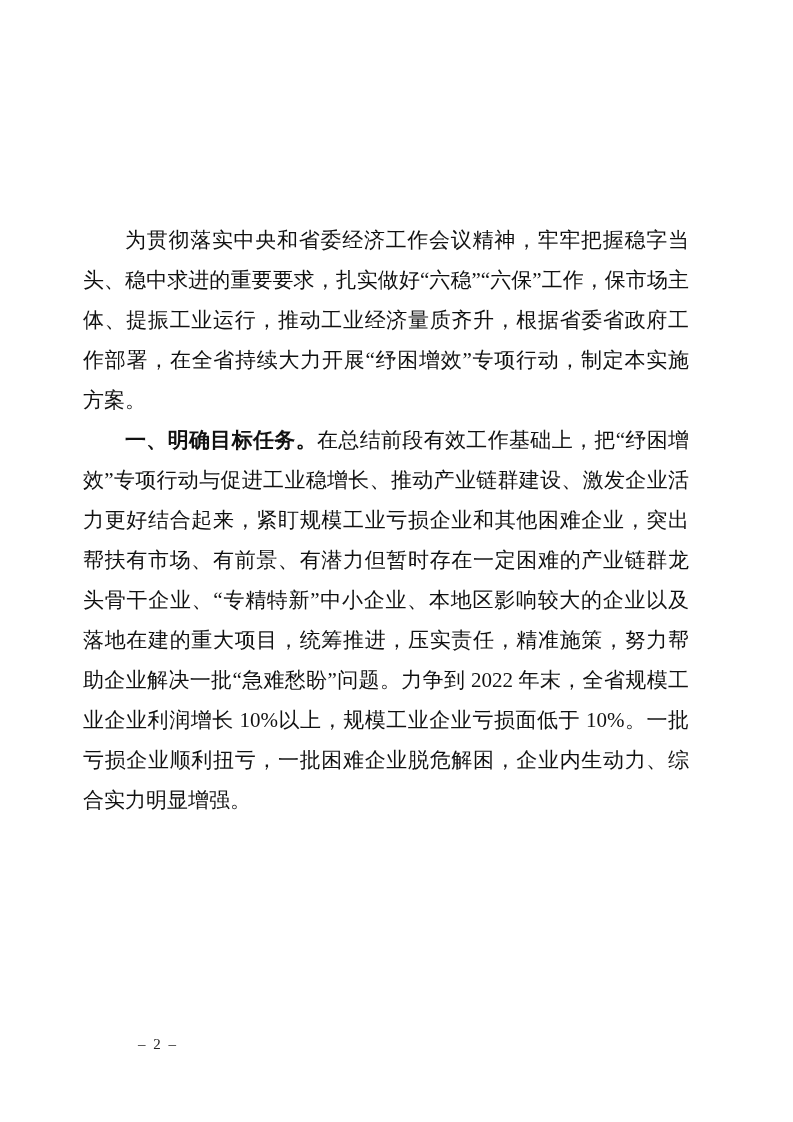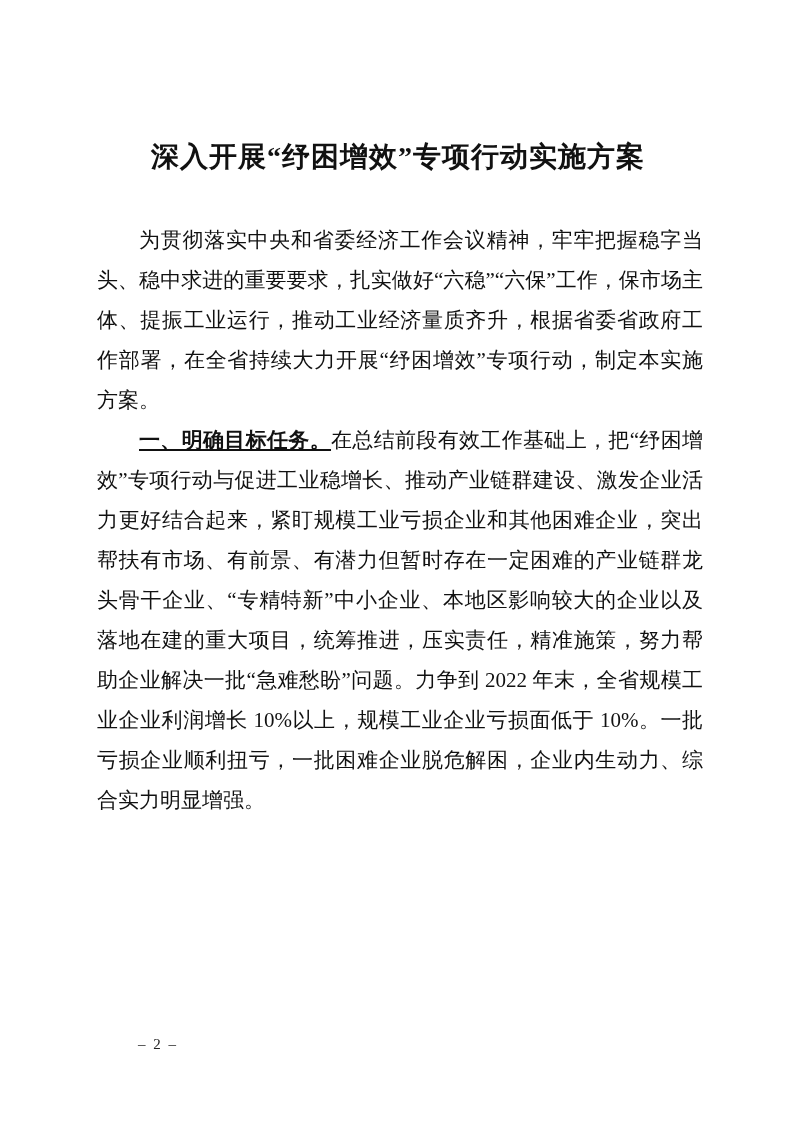"深入开展“纾困增效”专项行动实施方案" h1.doc-title { html: <h1>深入开展“纾困增效”专项行动实施方案</h1> -> none }
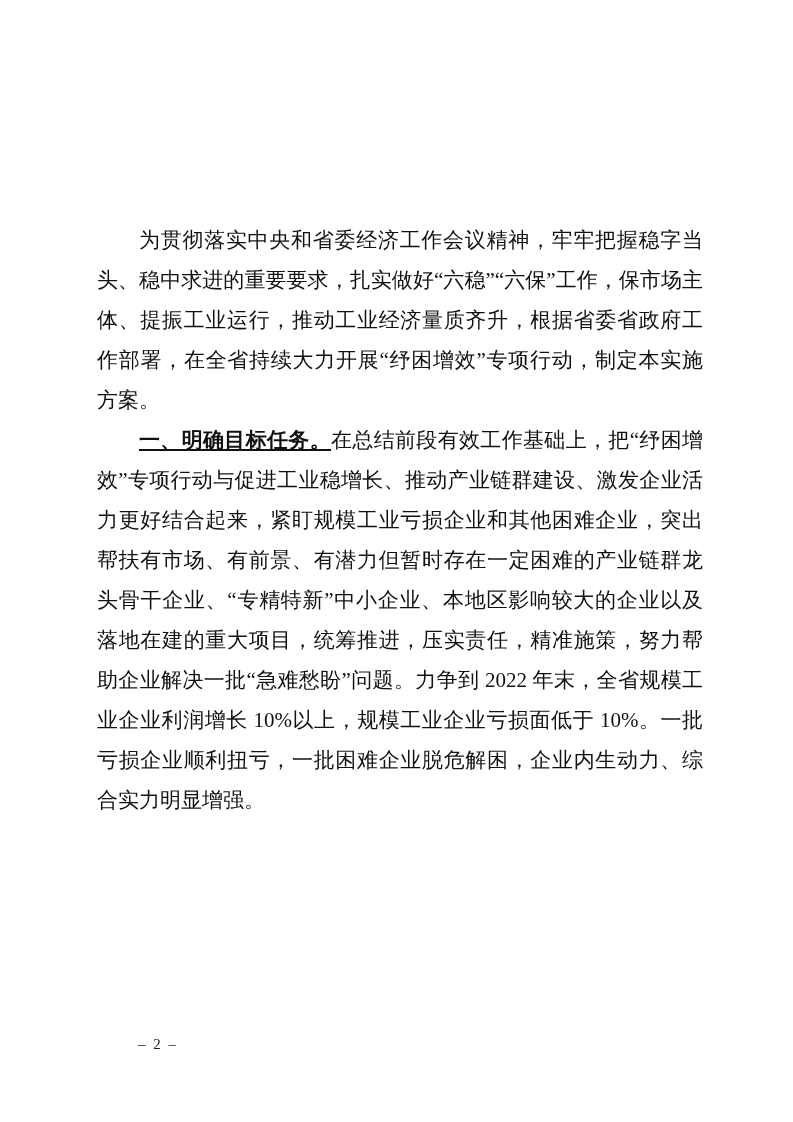"为贯彻落实中央和省委经济工作会议精神，牢牢把握稳字当头、稳中求进的重要要求，扎实" .doc-body { left: 97px -> 83px }
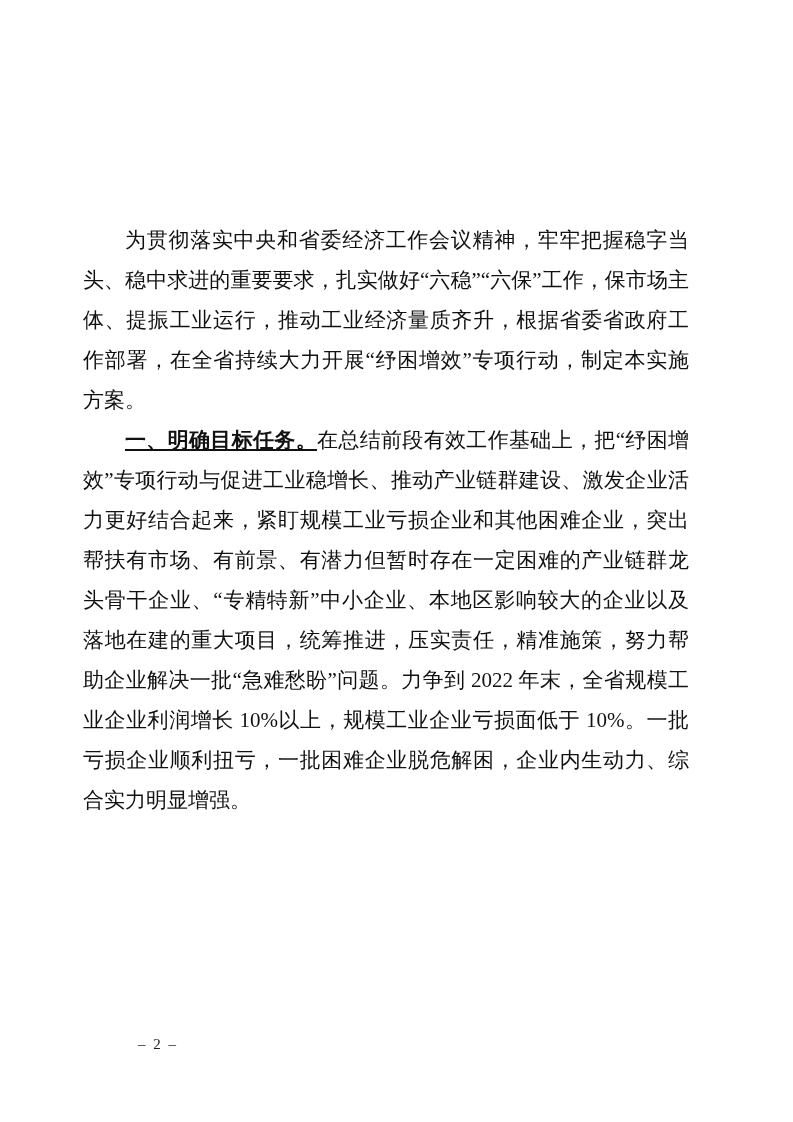"一、明确目标任务。" .para .lead { text-decoration: underline -> none }
